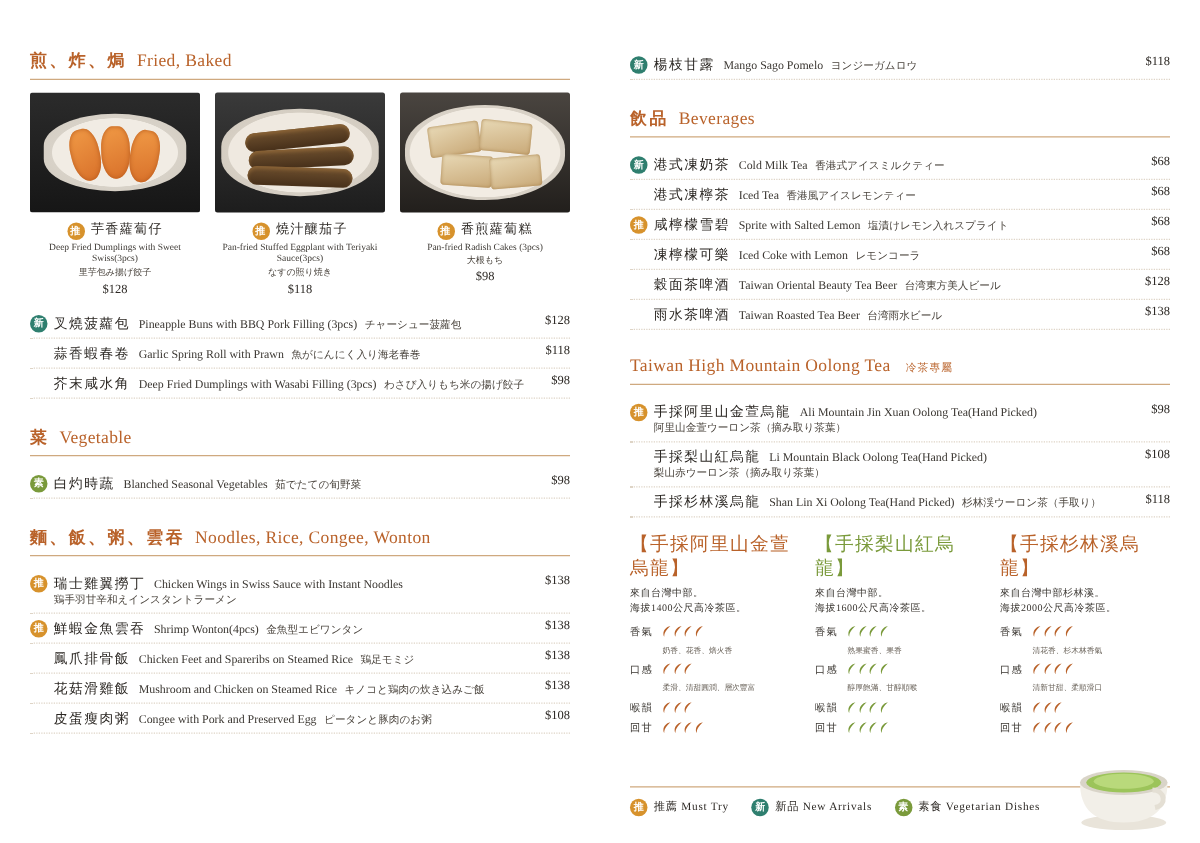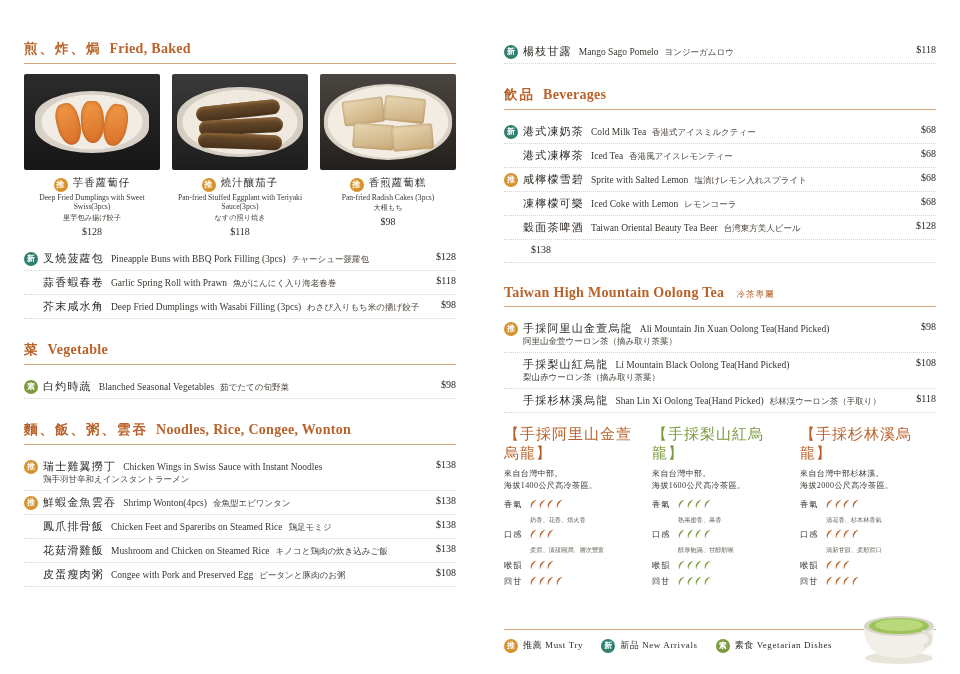"Fried, Baked" .sec-head .en { font-weight: 700 -> 400 }
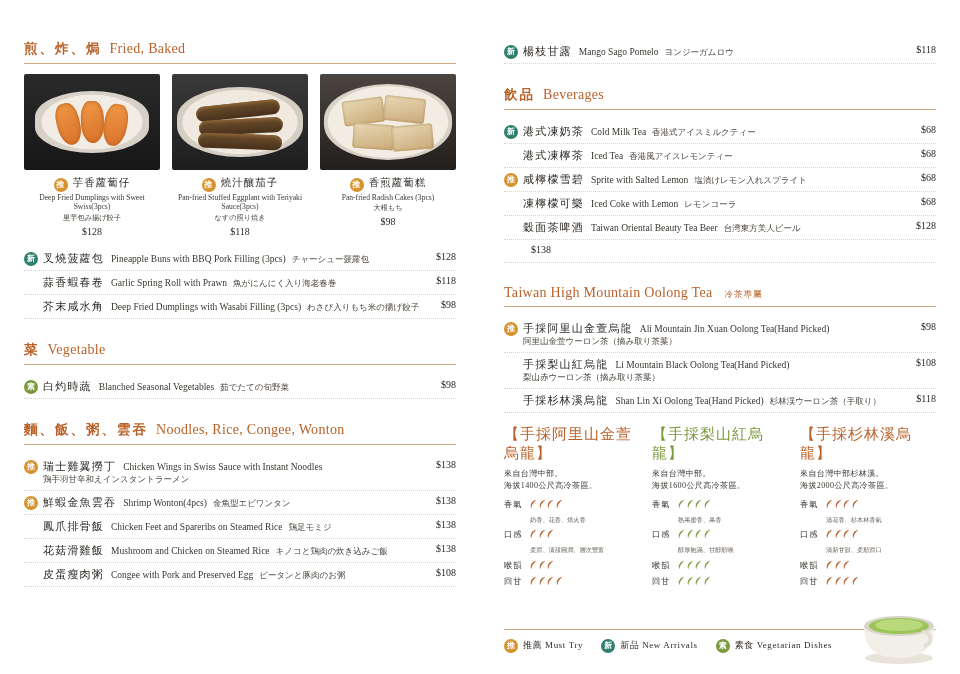"雨水茶啤酒" span.names { html: none -> <span> <span>雨水茶啤酒</span> <span>Taiwan Roasted Tea Beer</span> <span>台湾雨水ビール</span> </span> }
